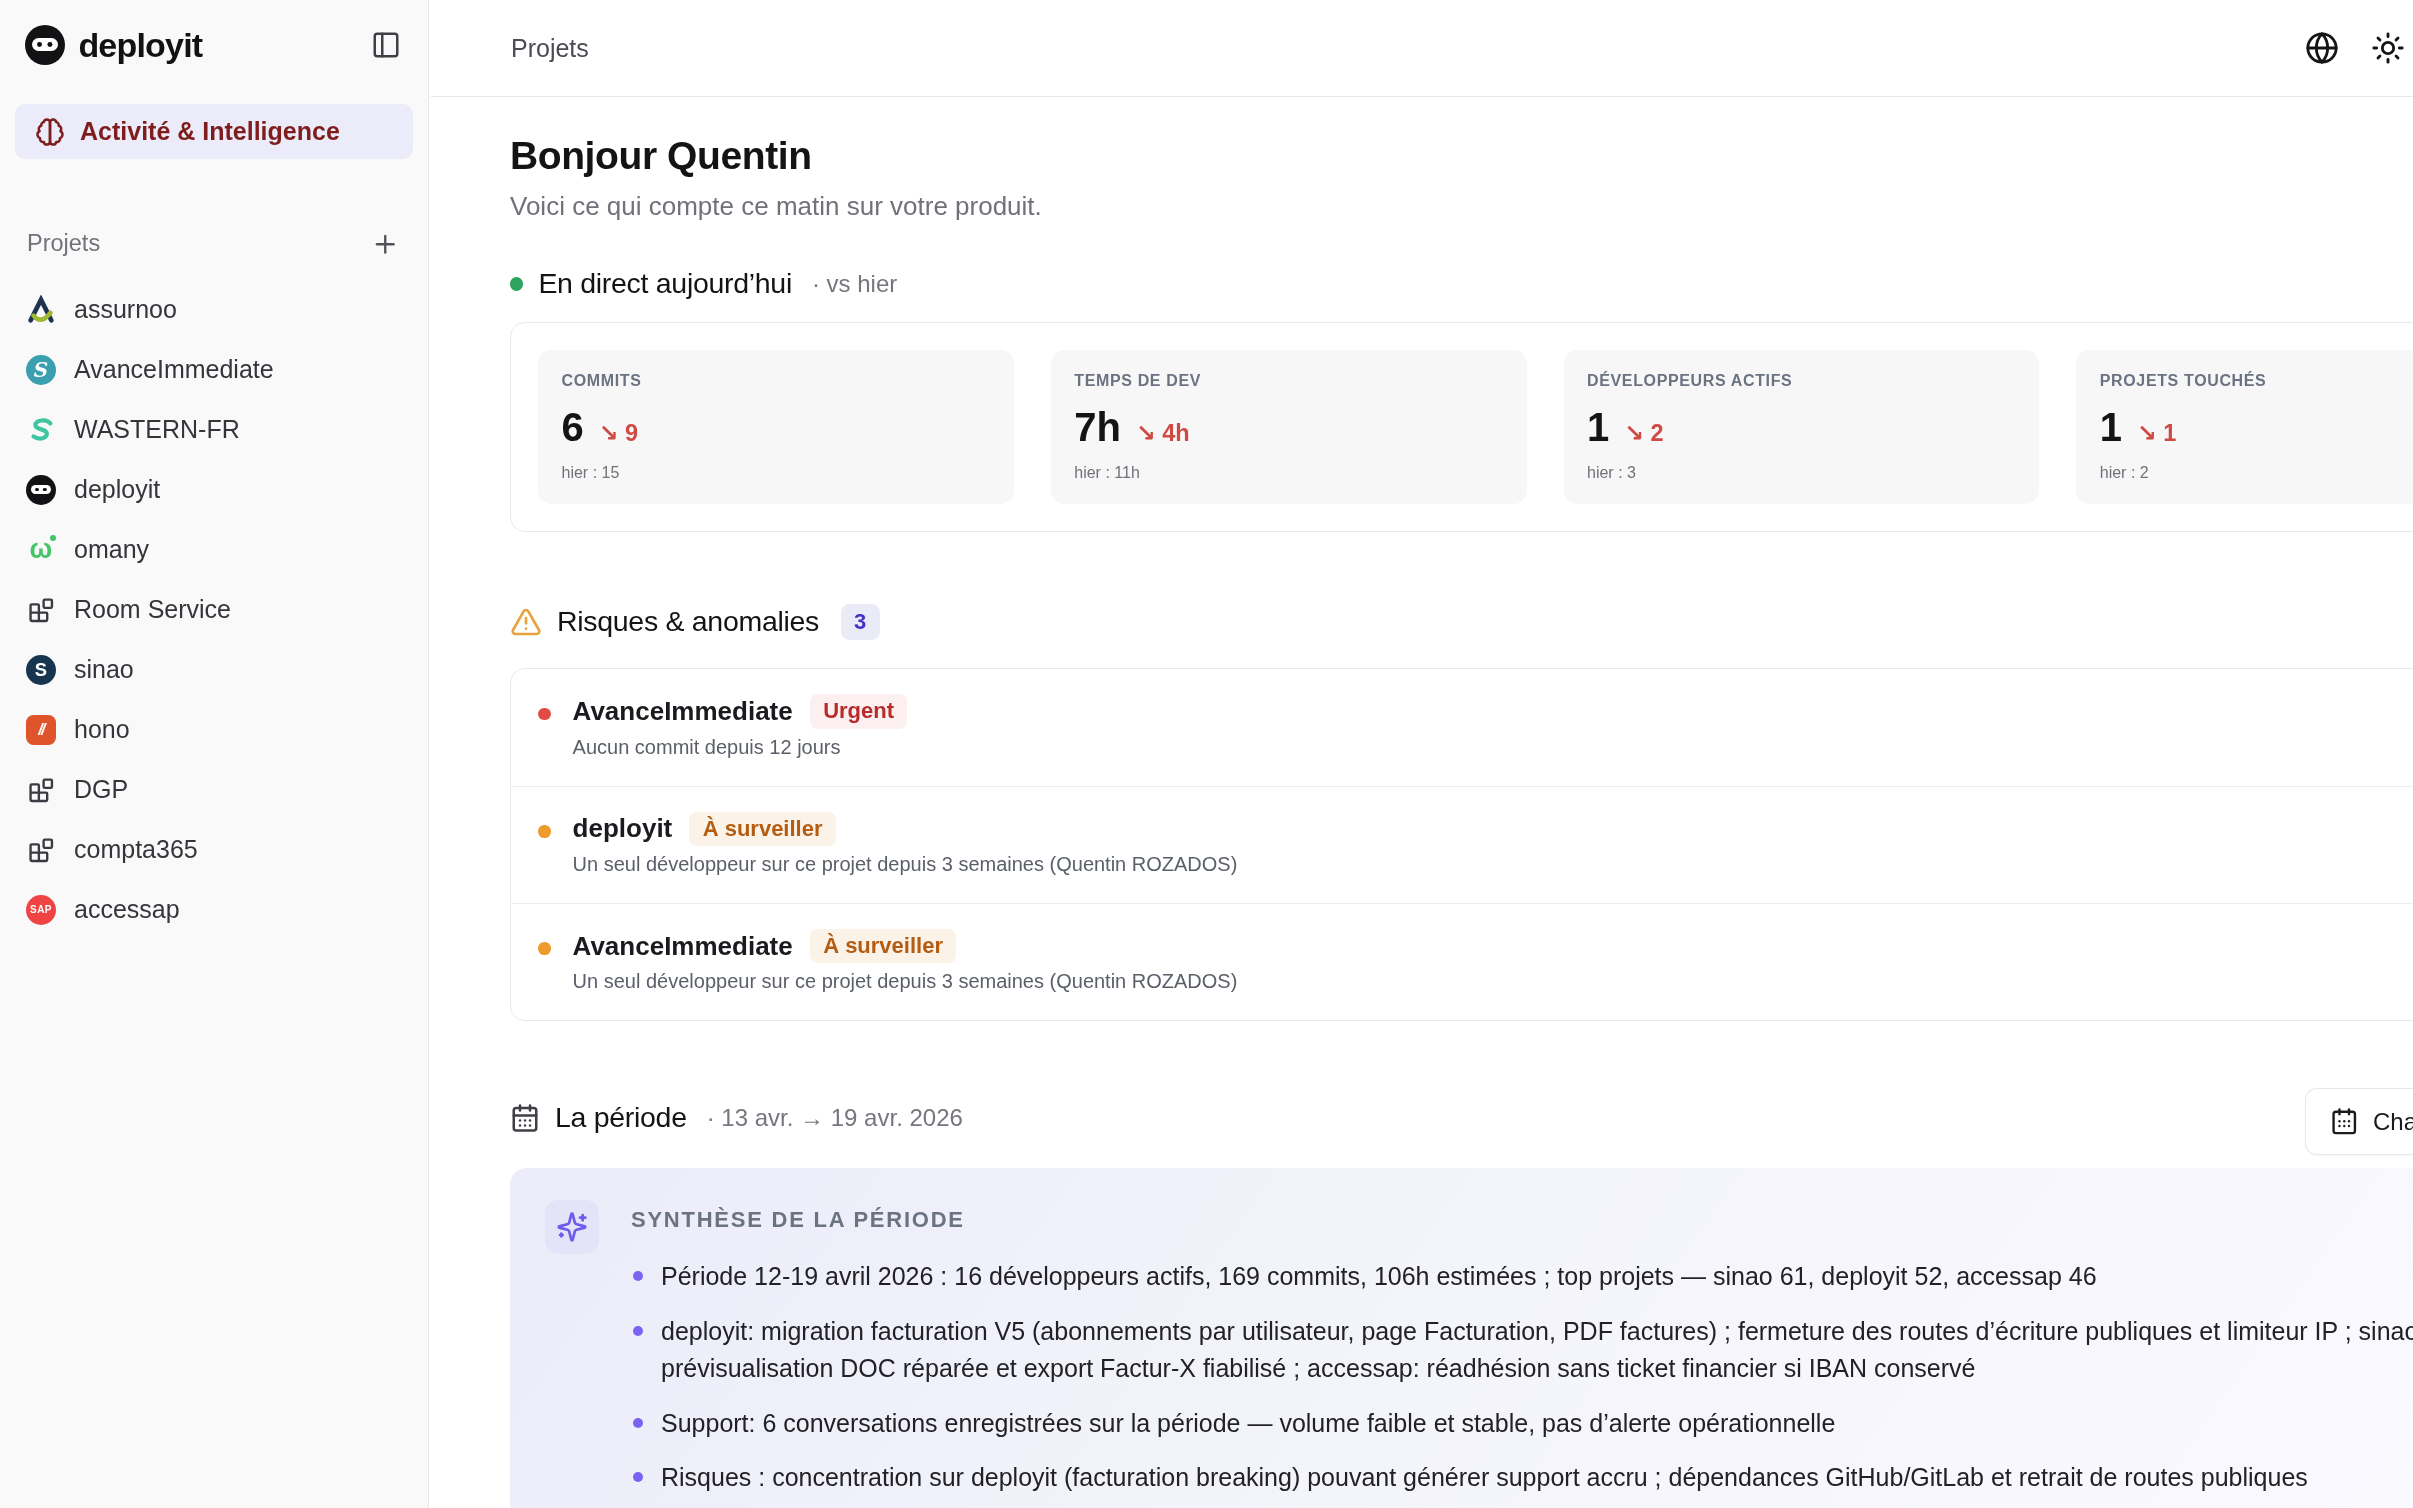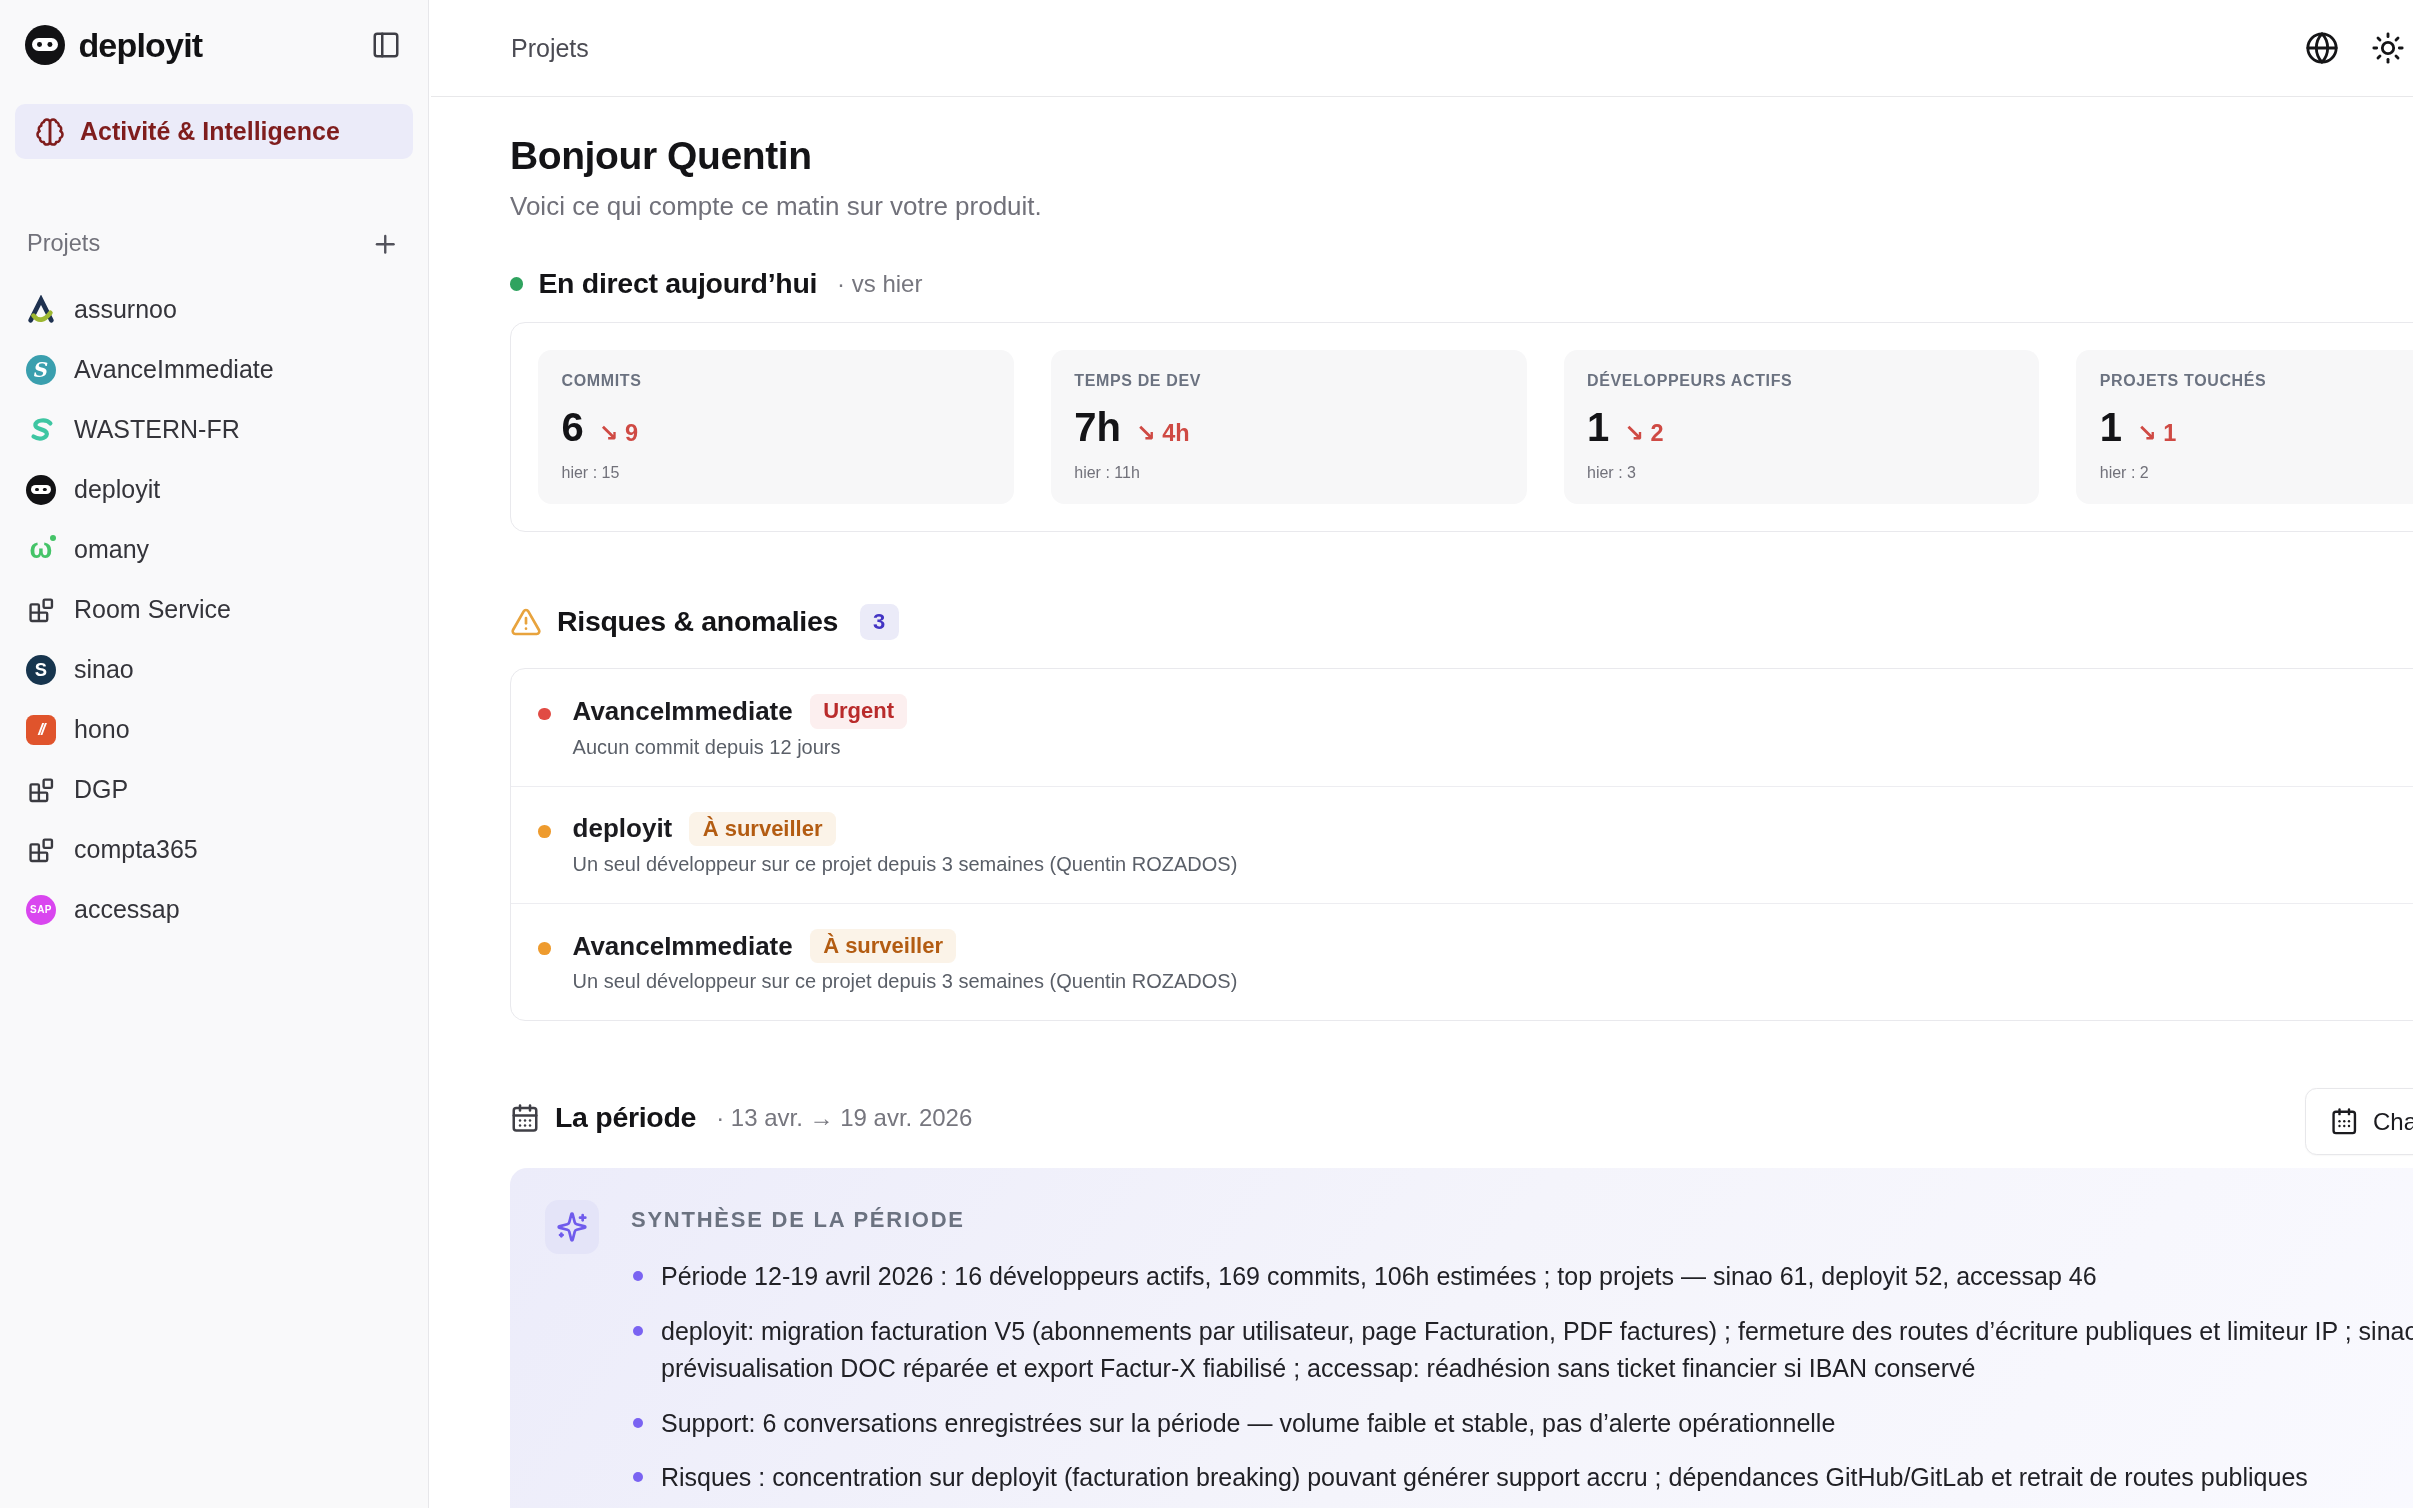"En direct aujourd’hui" .sec-title { font-weight: 700 -> 400 }
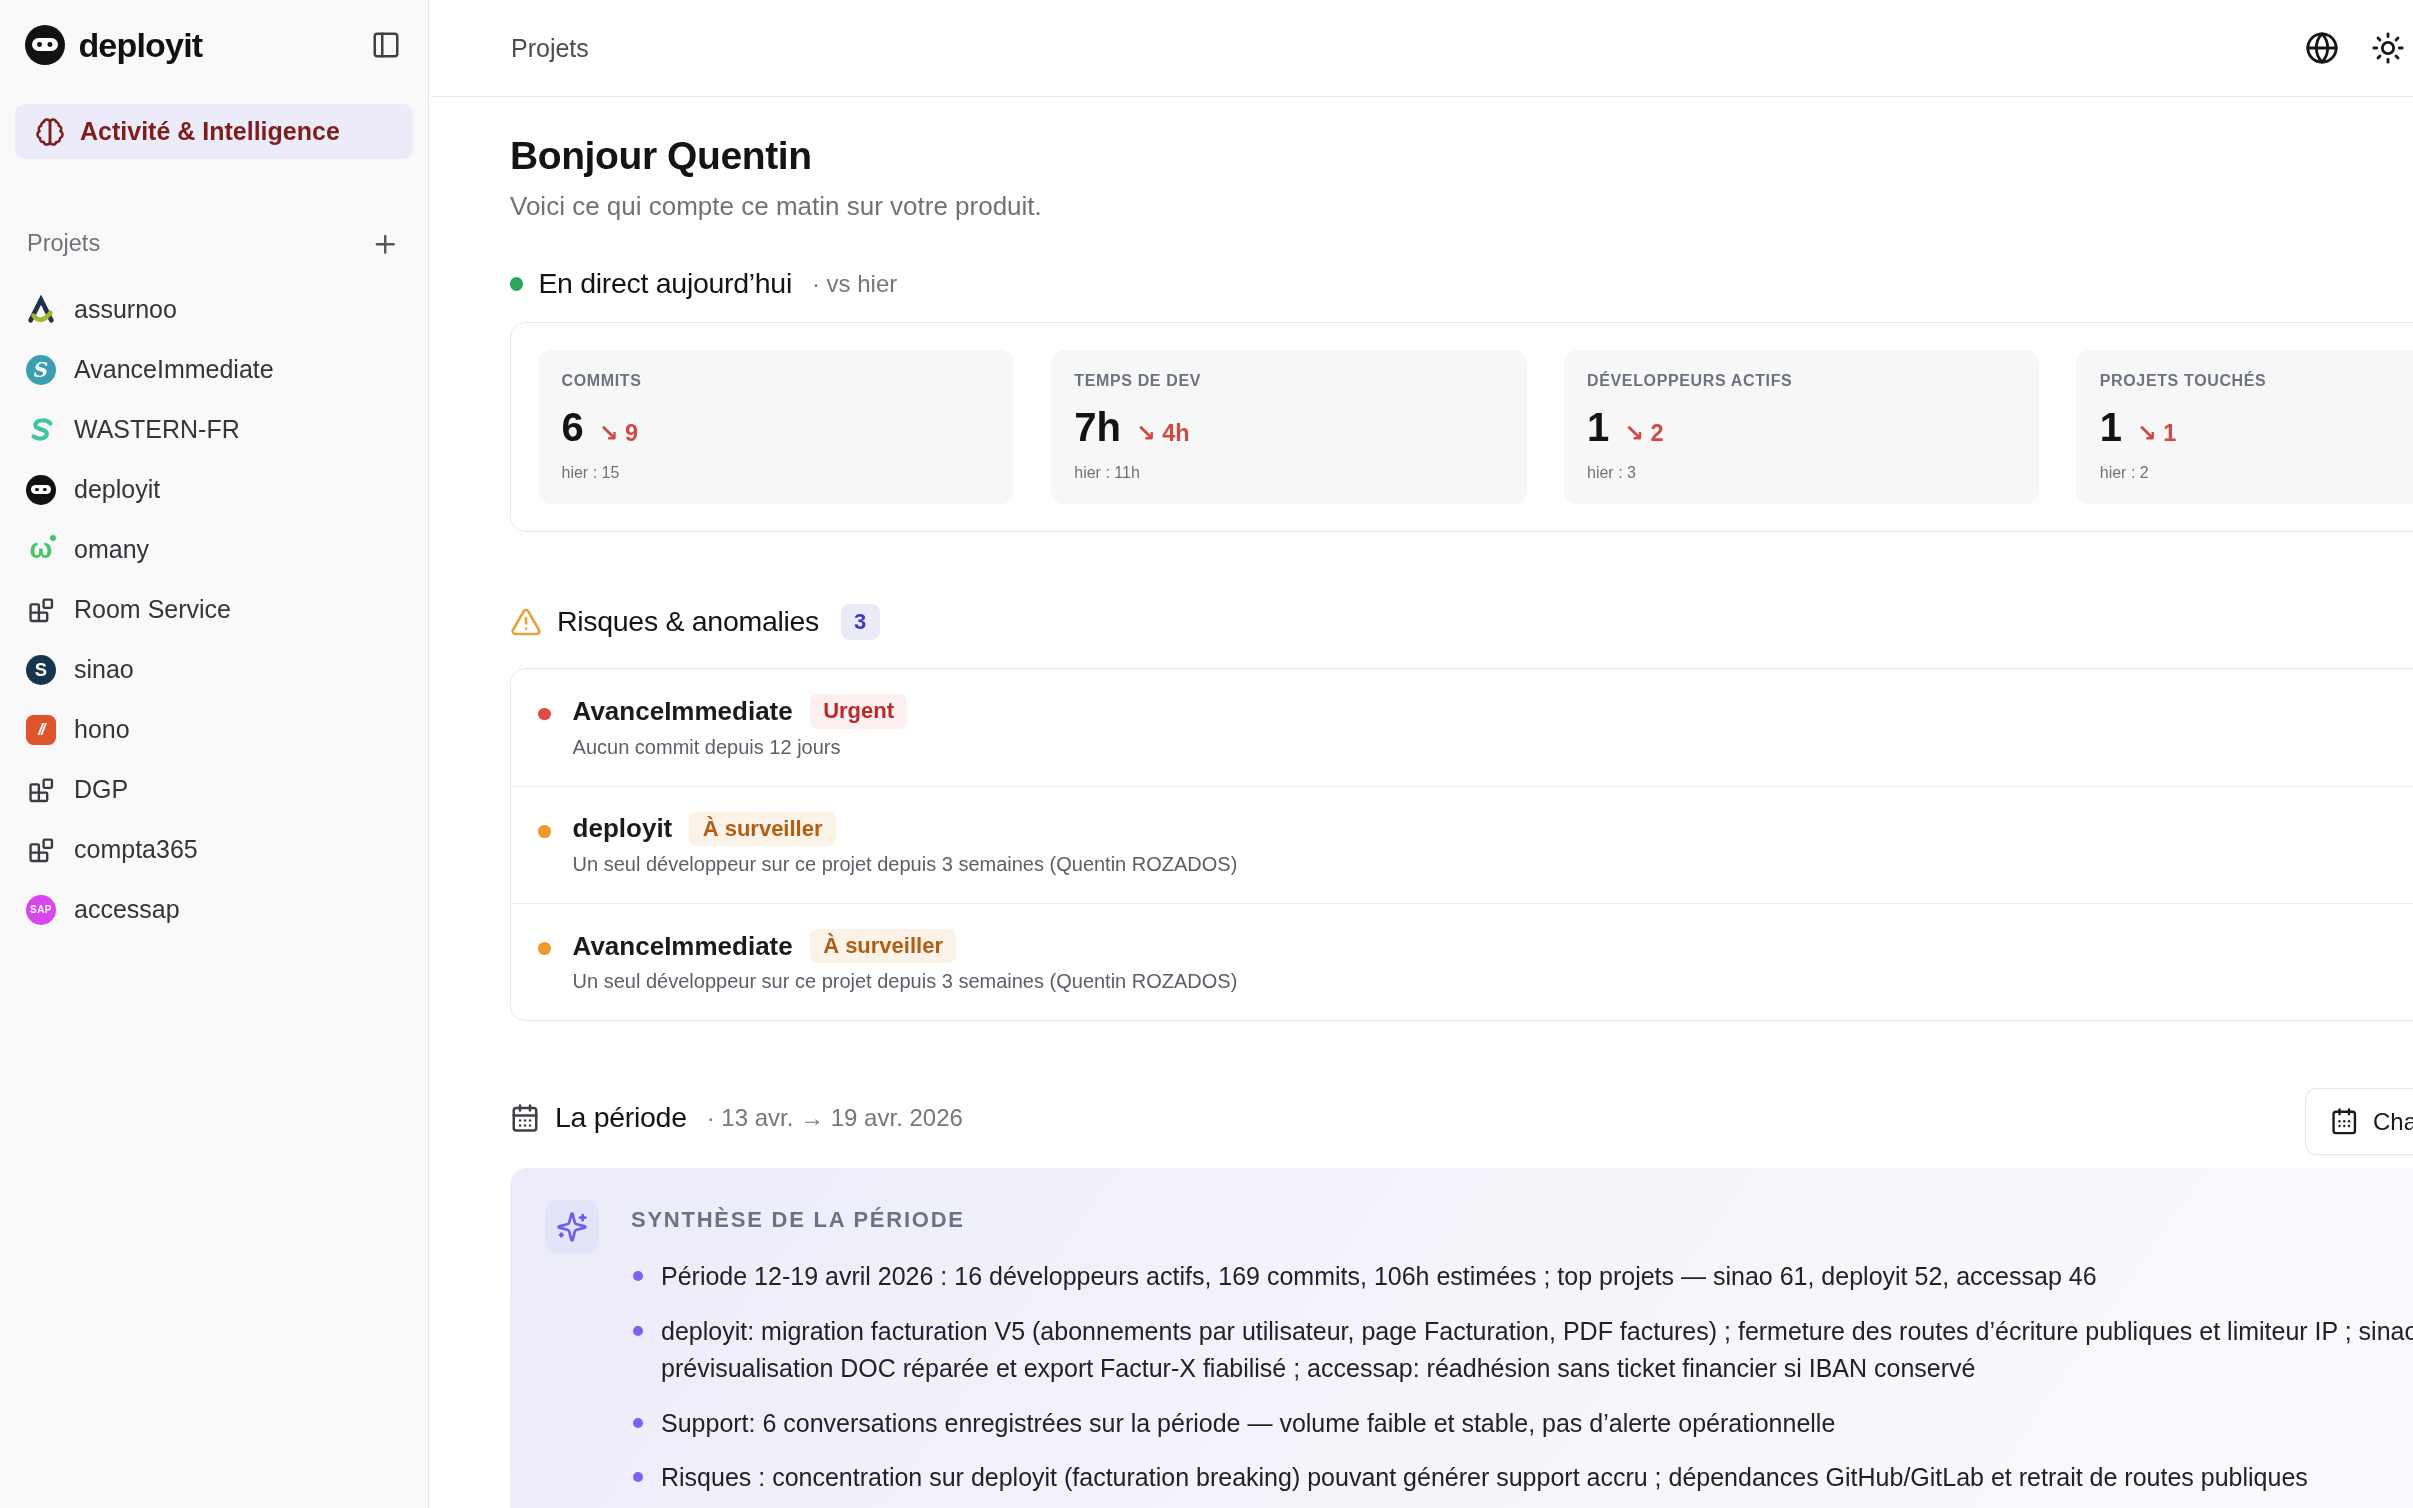"SAP" .lg-access { background: #d946ef -> #ef4444 }
